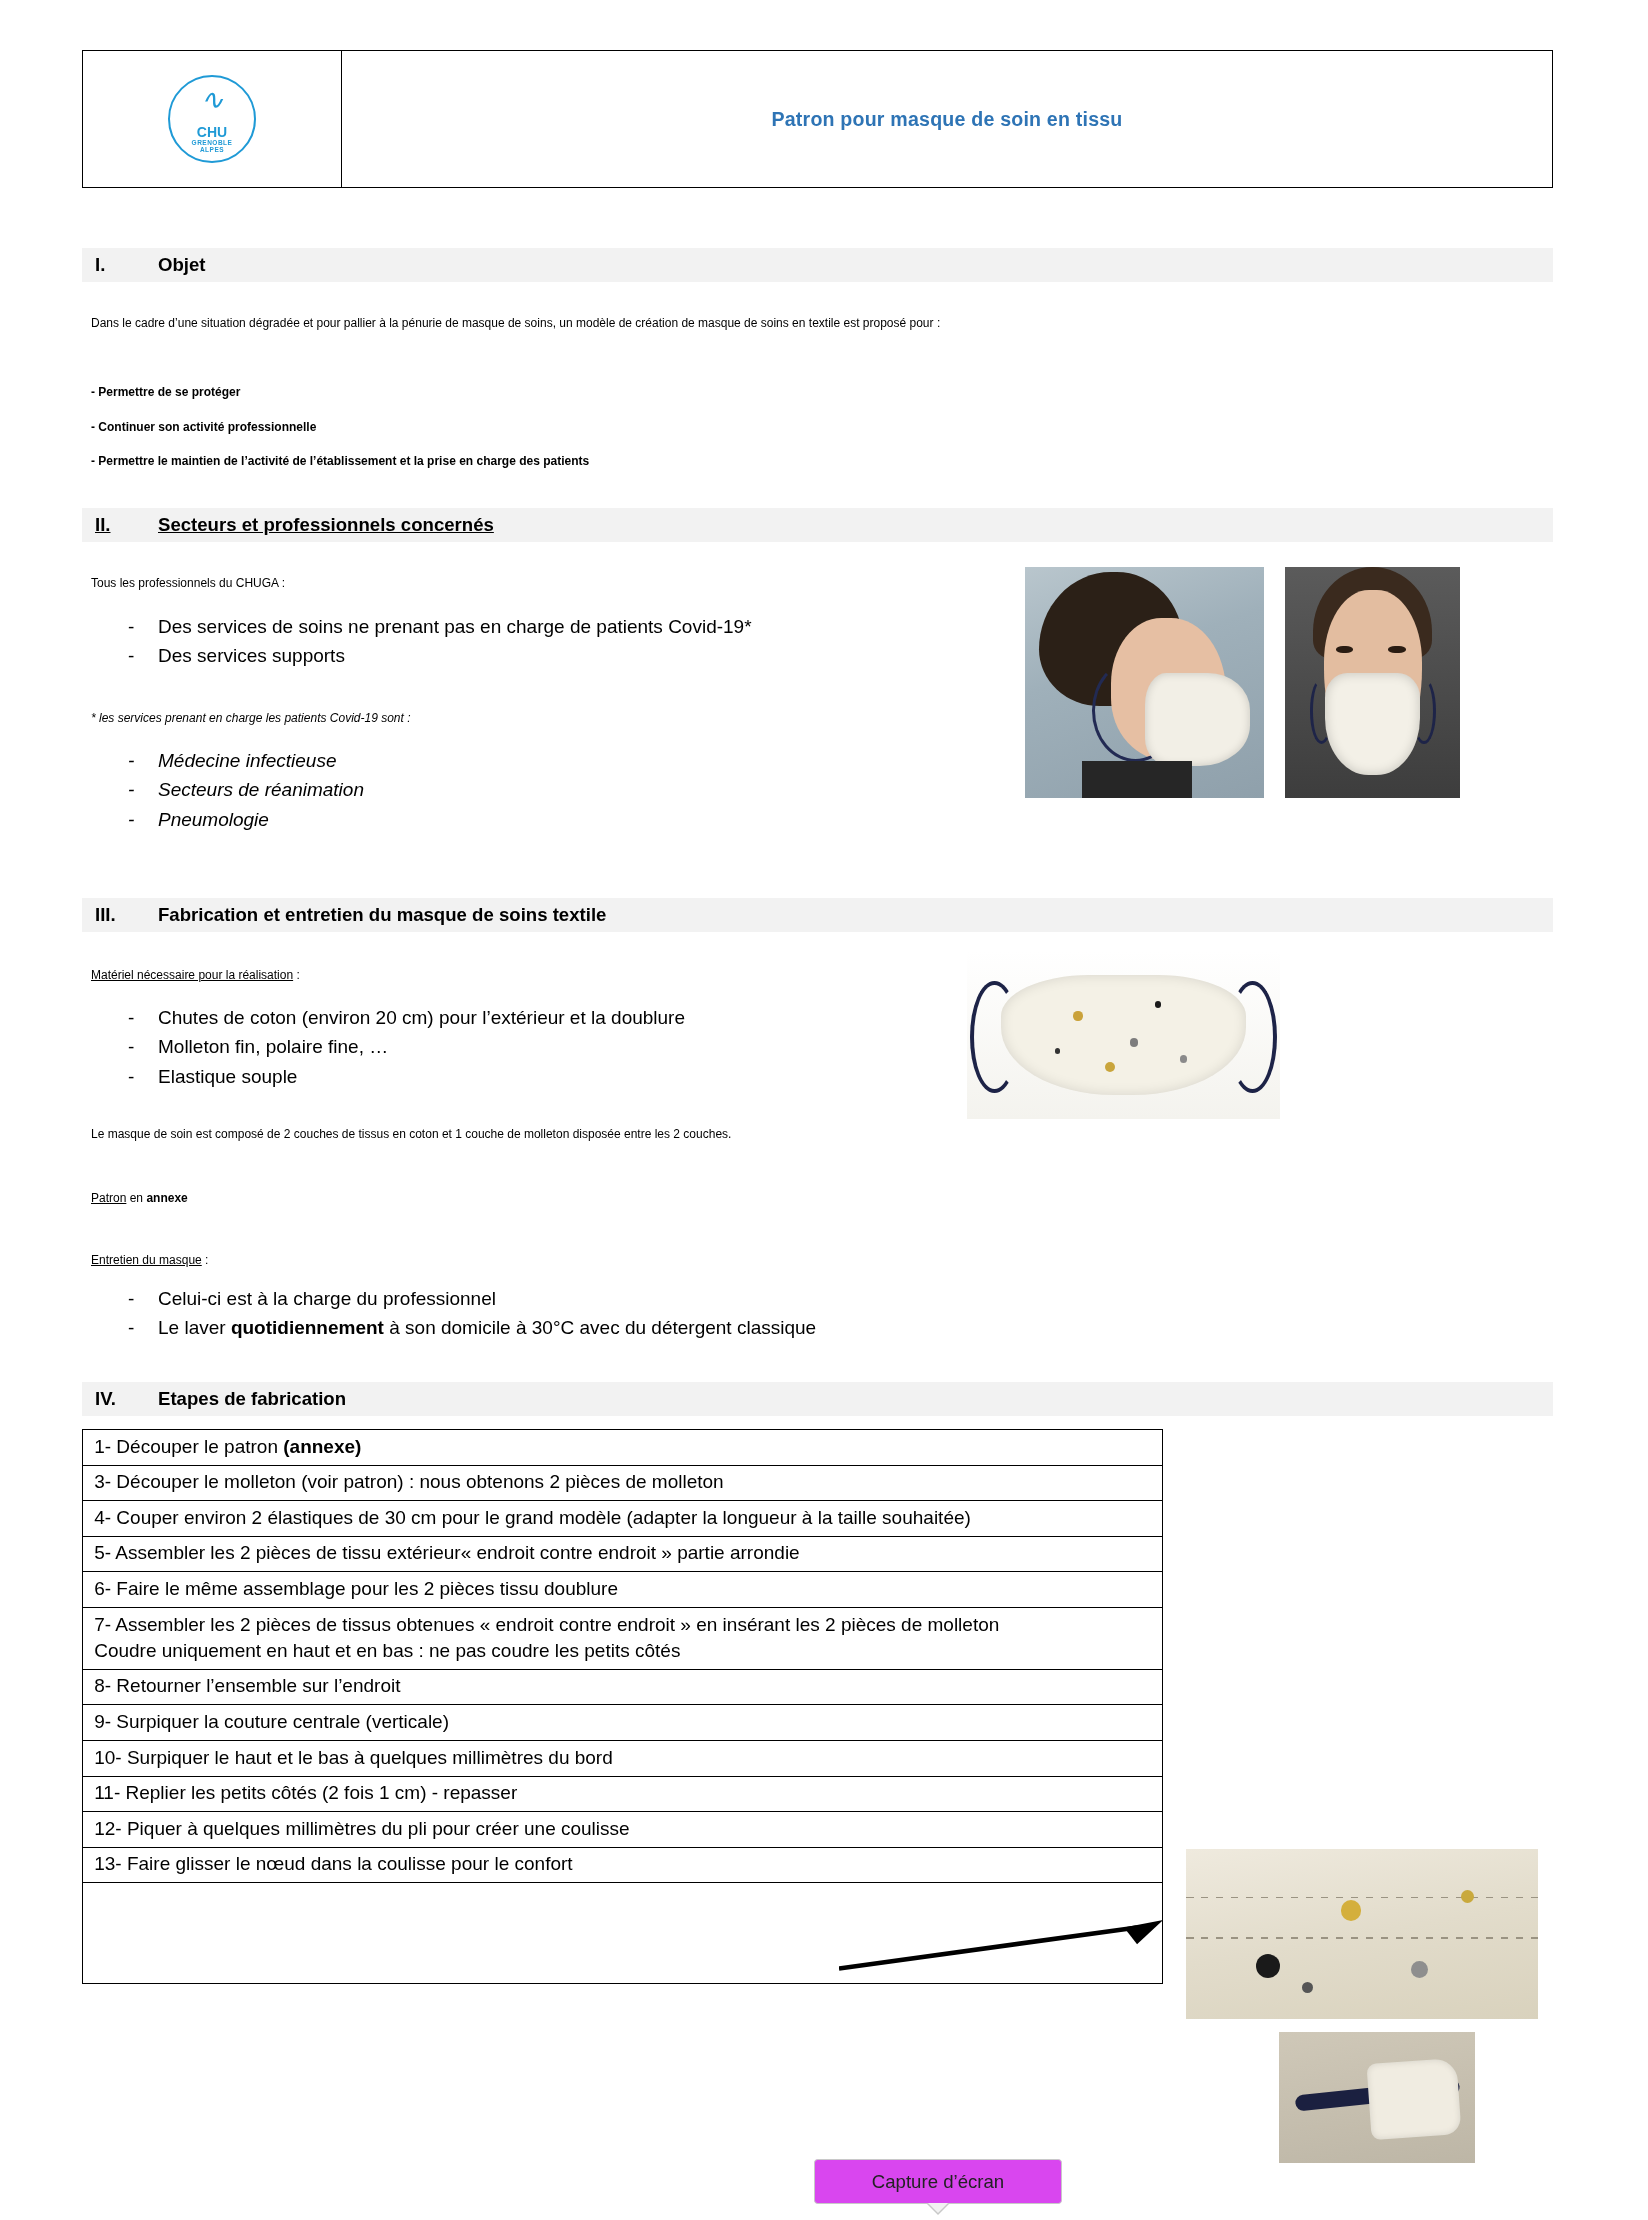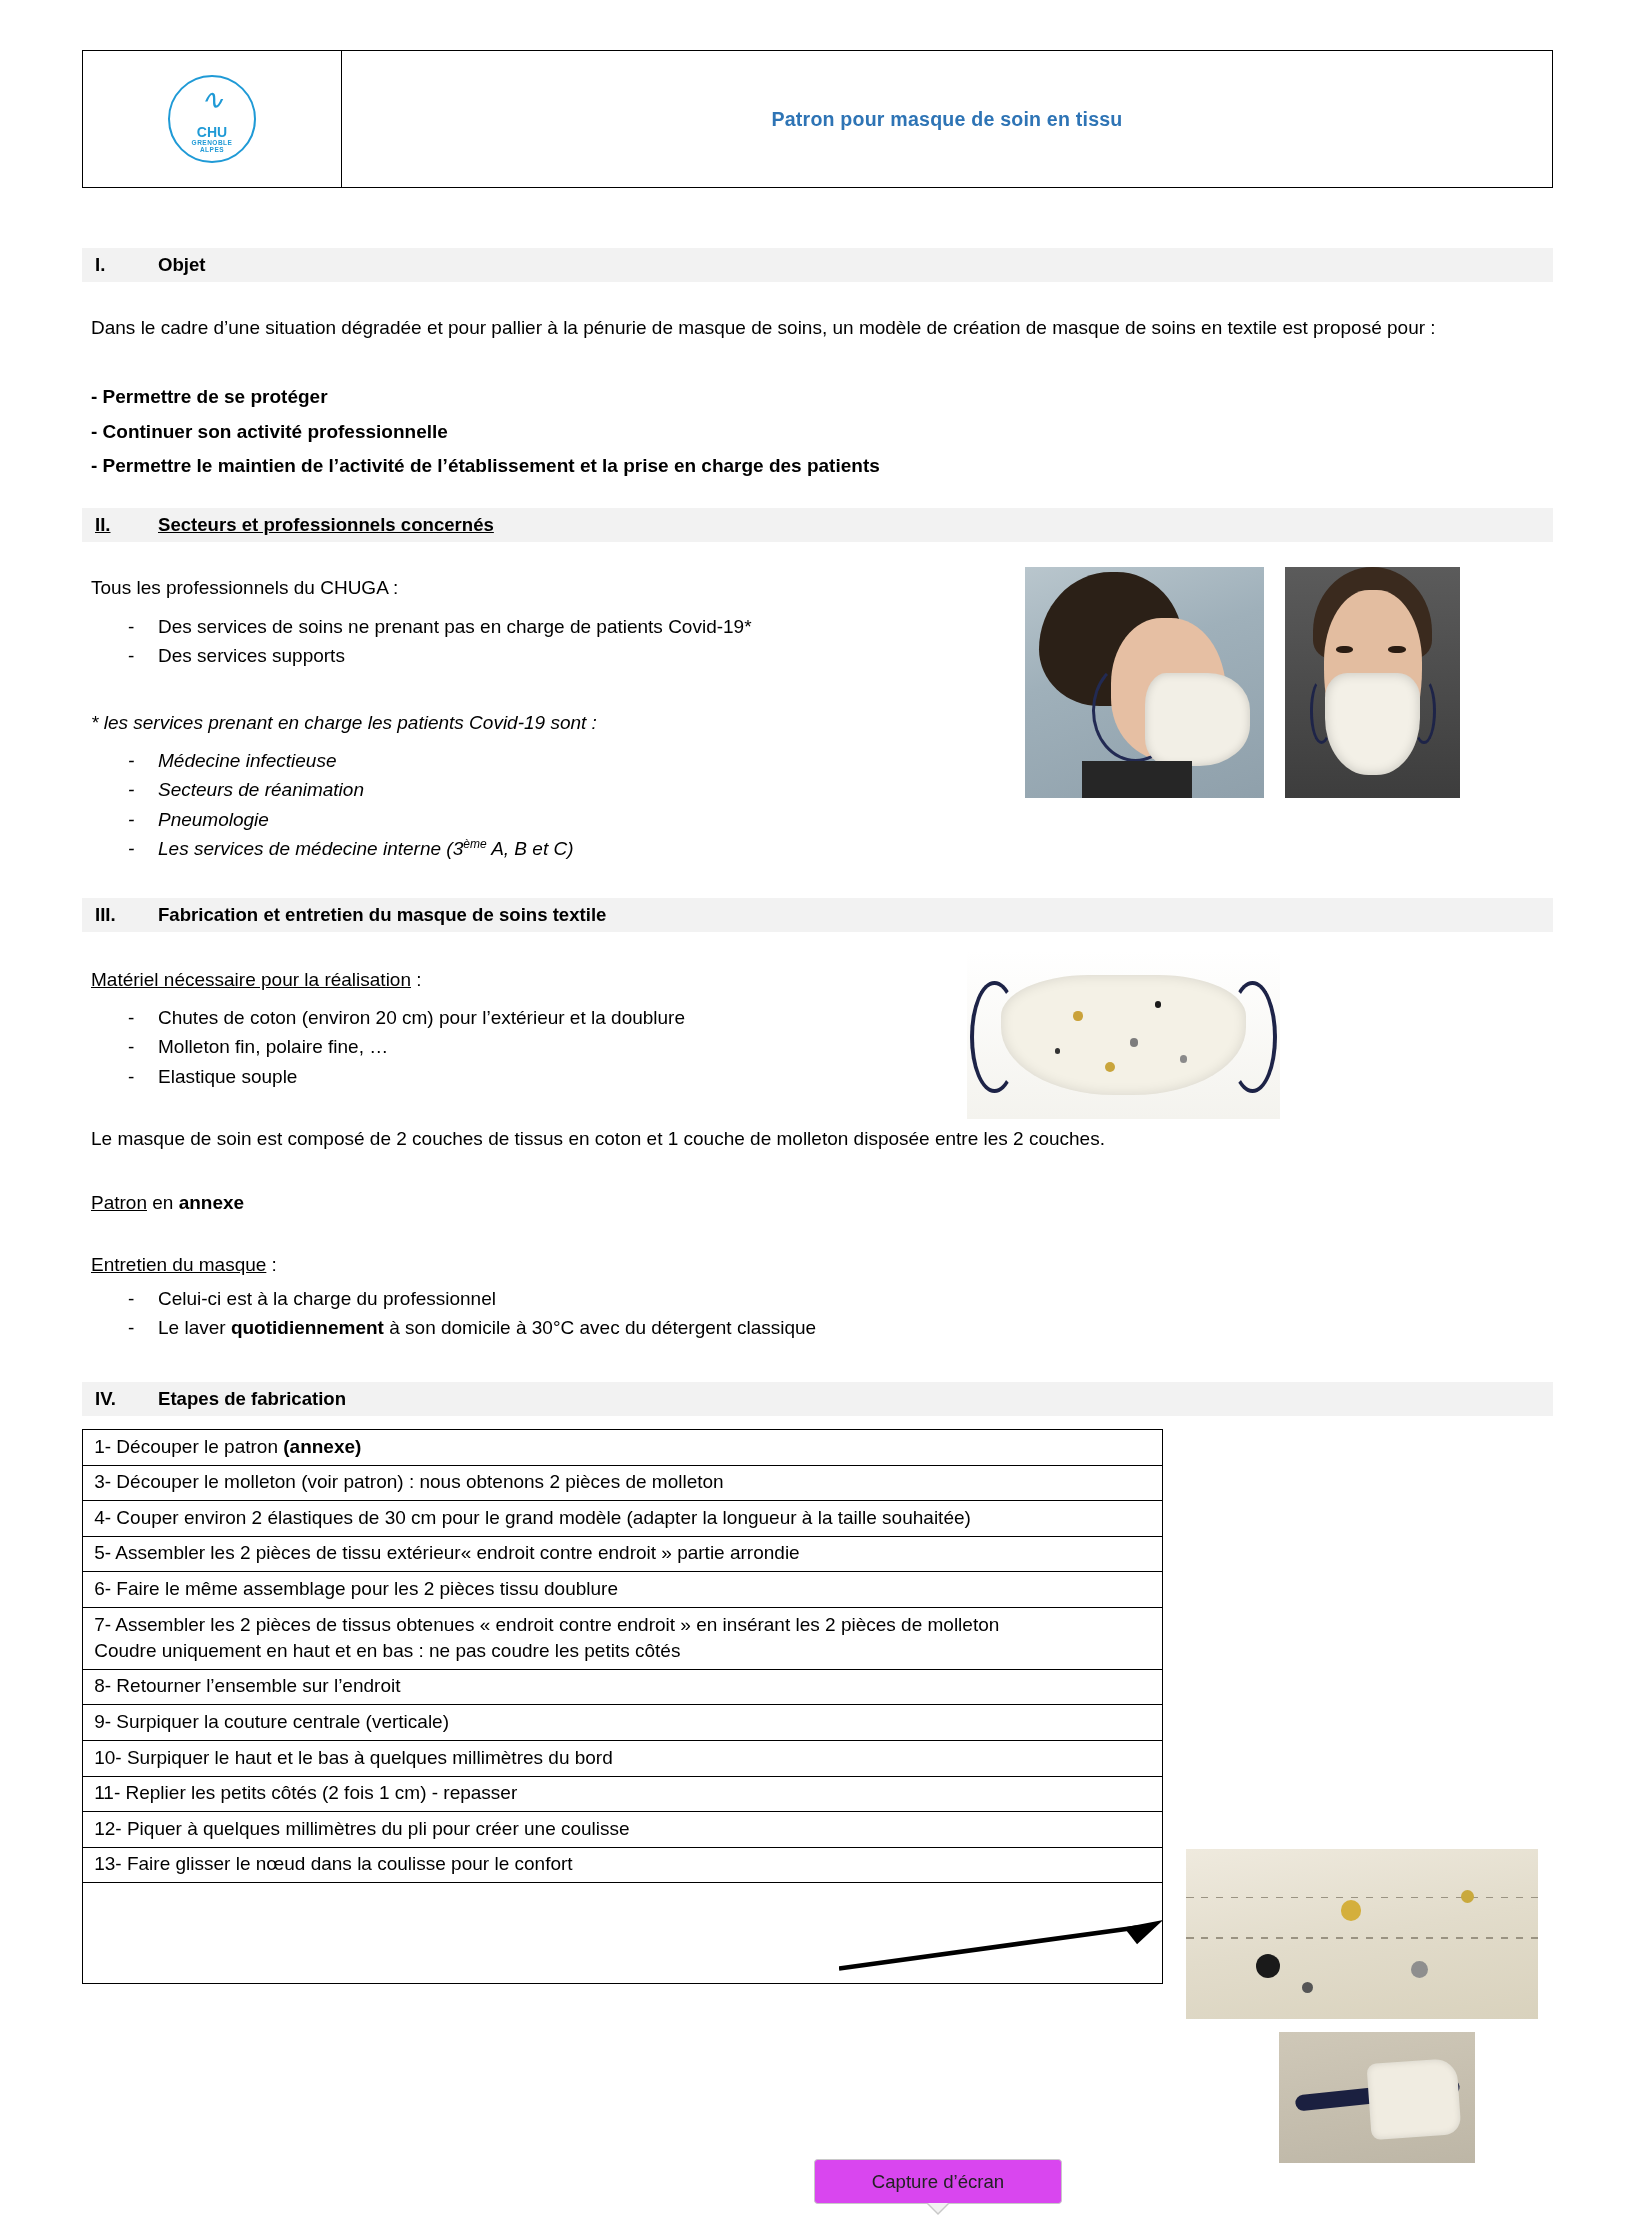"Dans le cadre d’une situation" .body-text { font-size: 19px -> 12px }
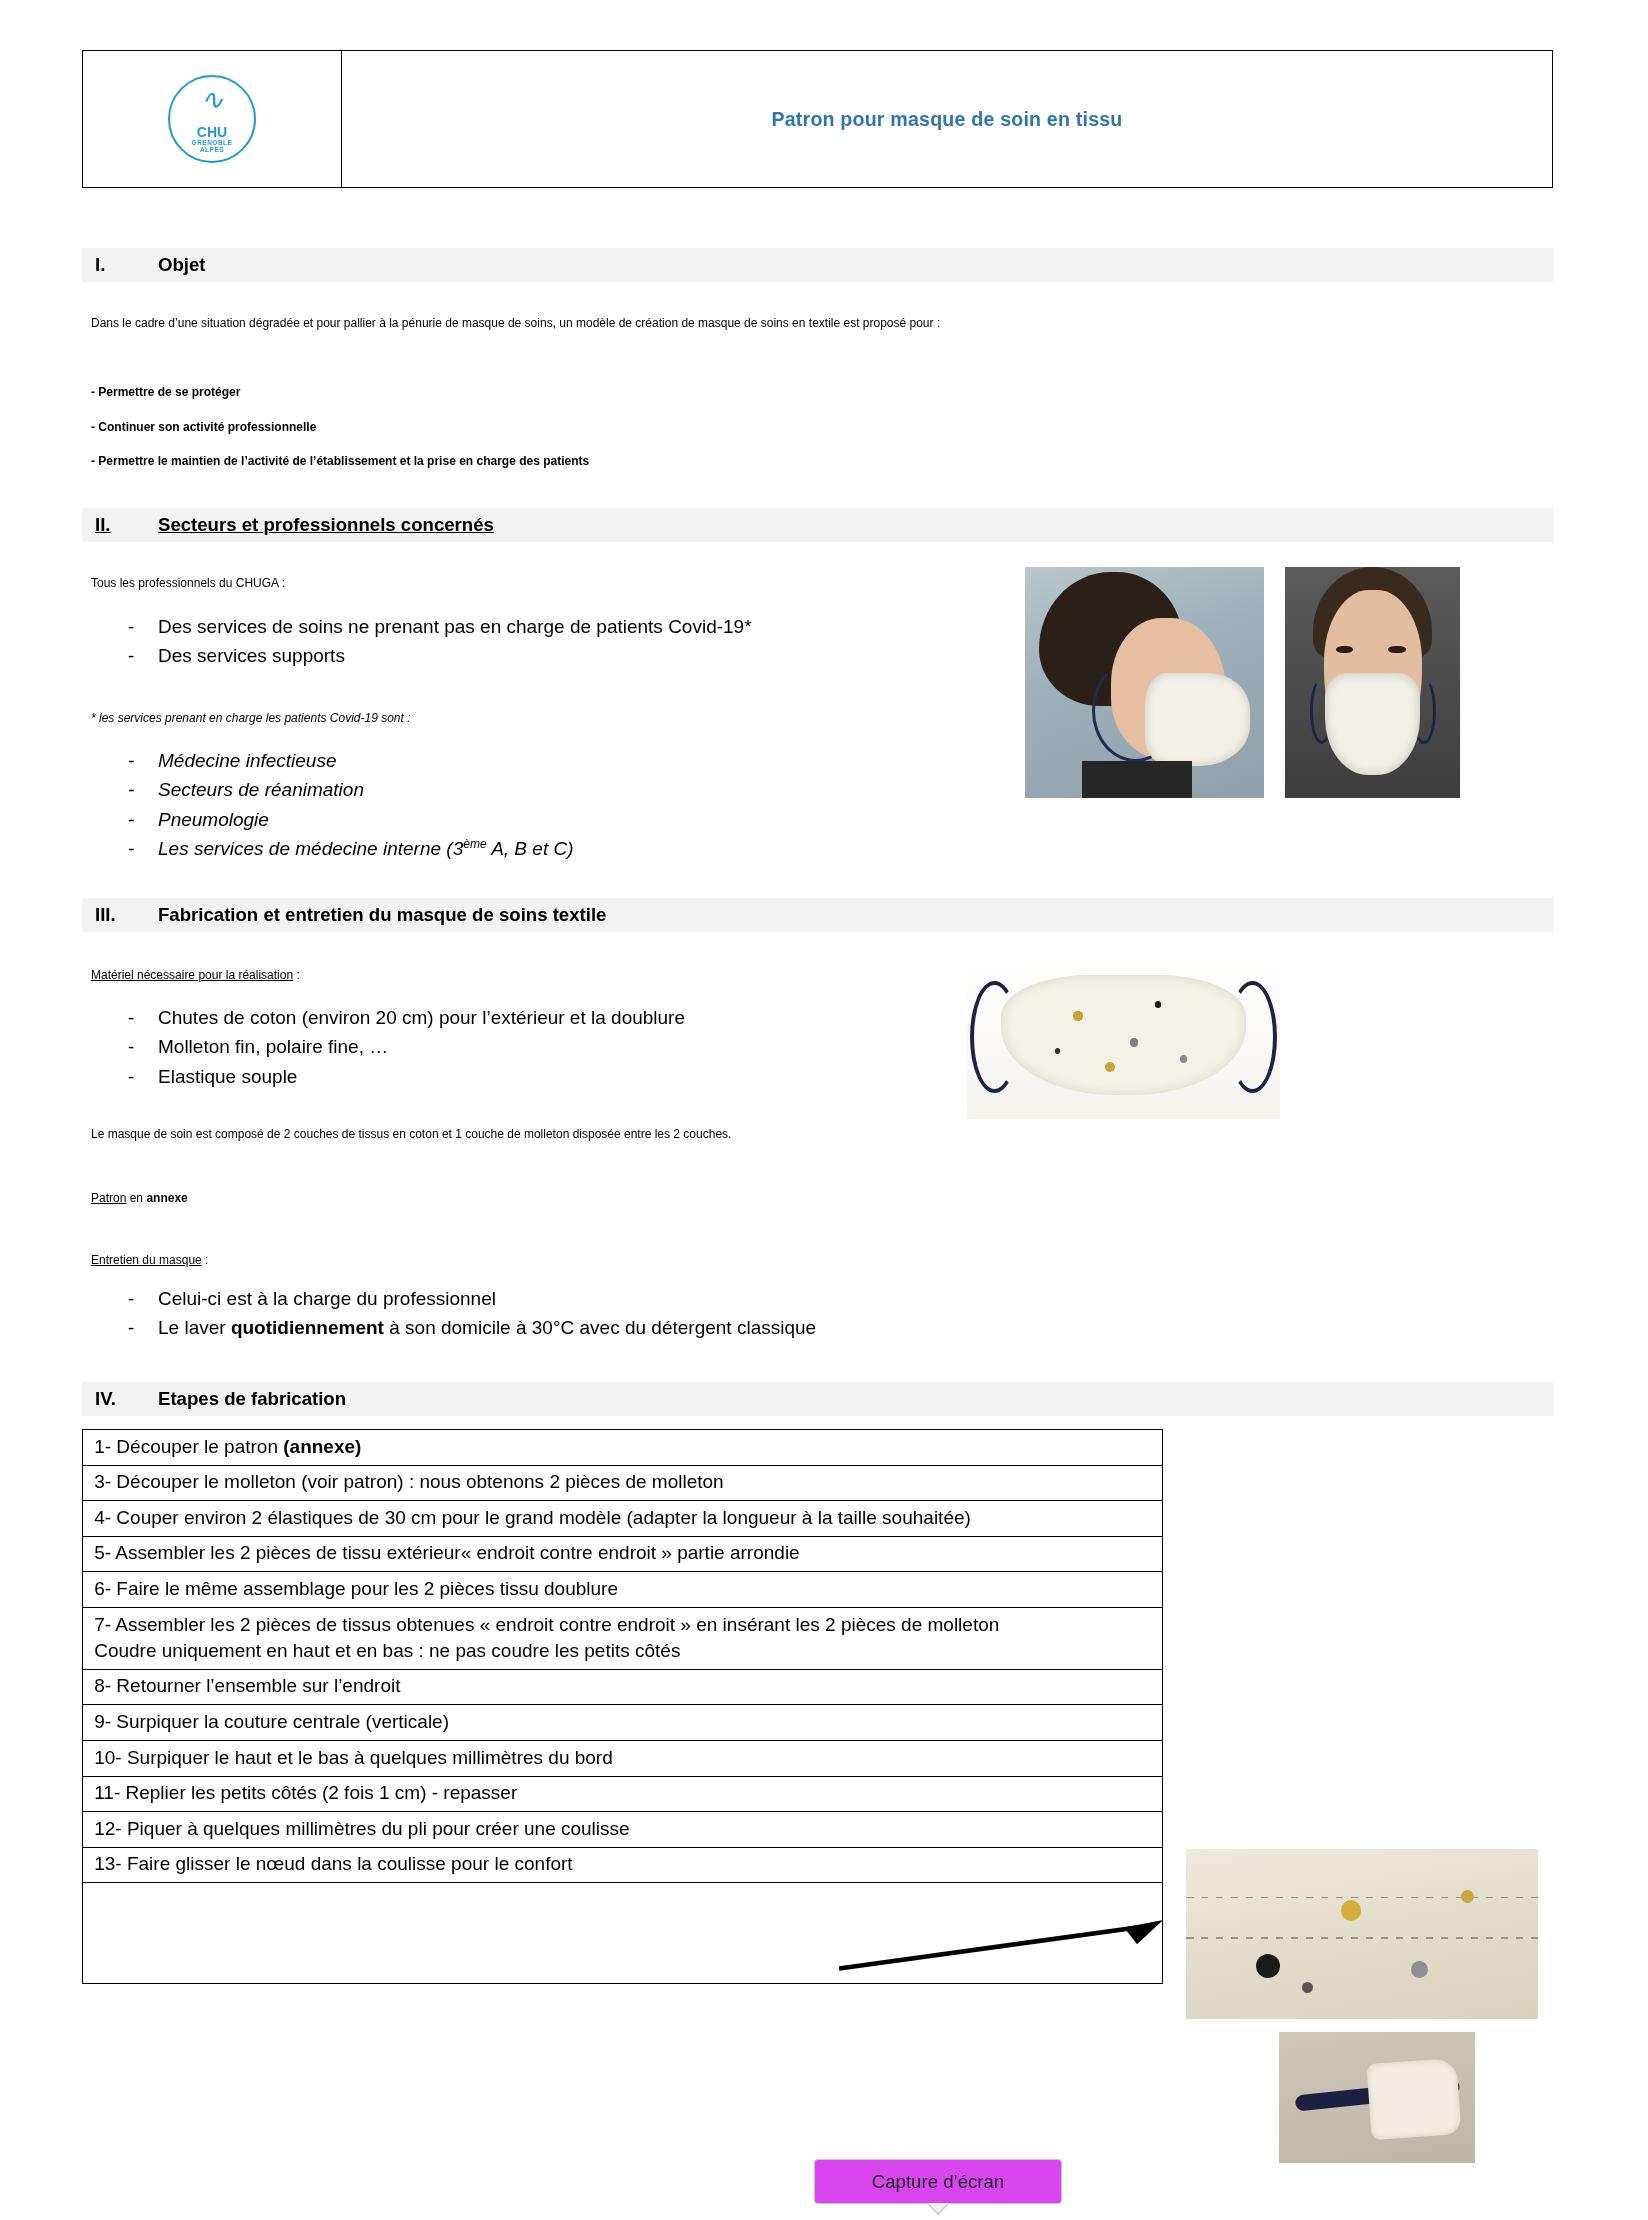"Les services de médecine interne" li { html: <li><span>Les services de médecine interne (3</span><span>ème</span><span> A, B et C)</span></li> -> none }
